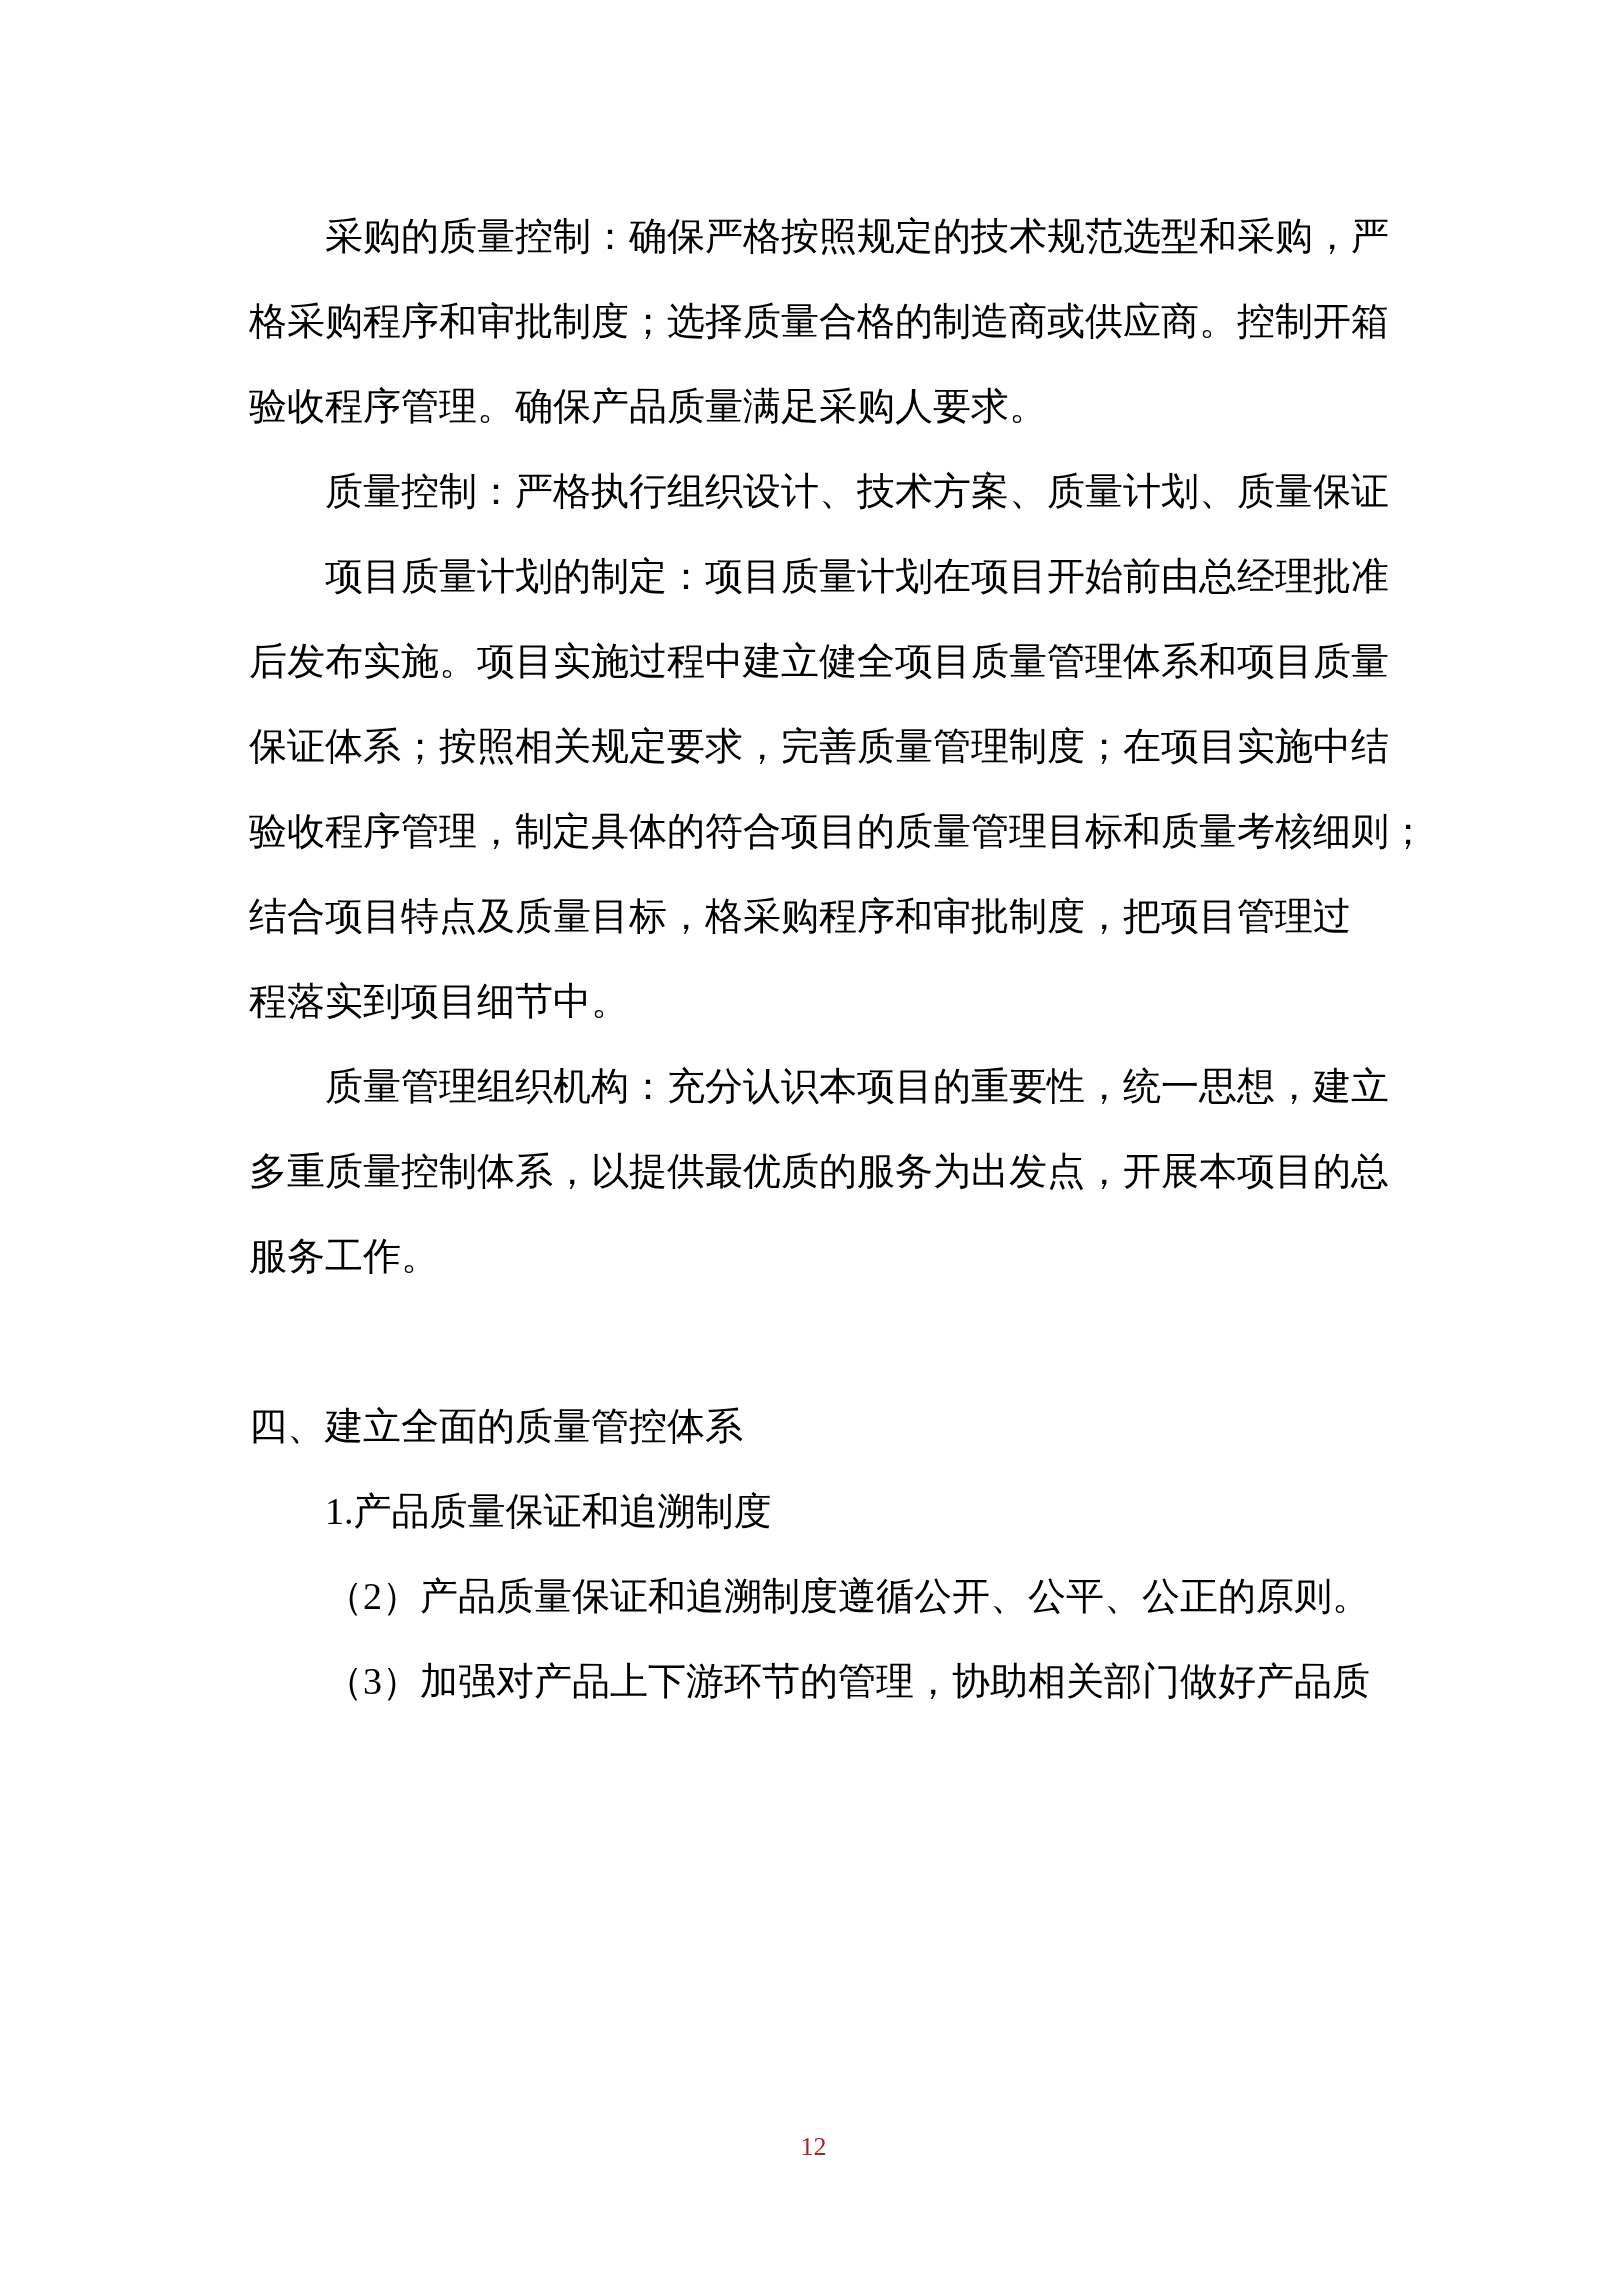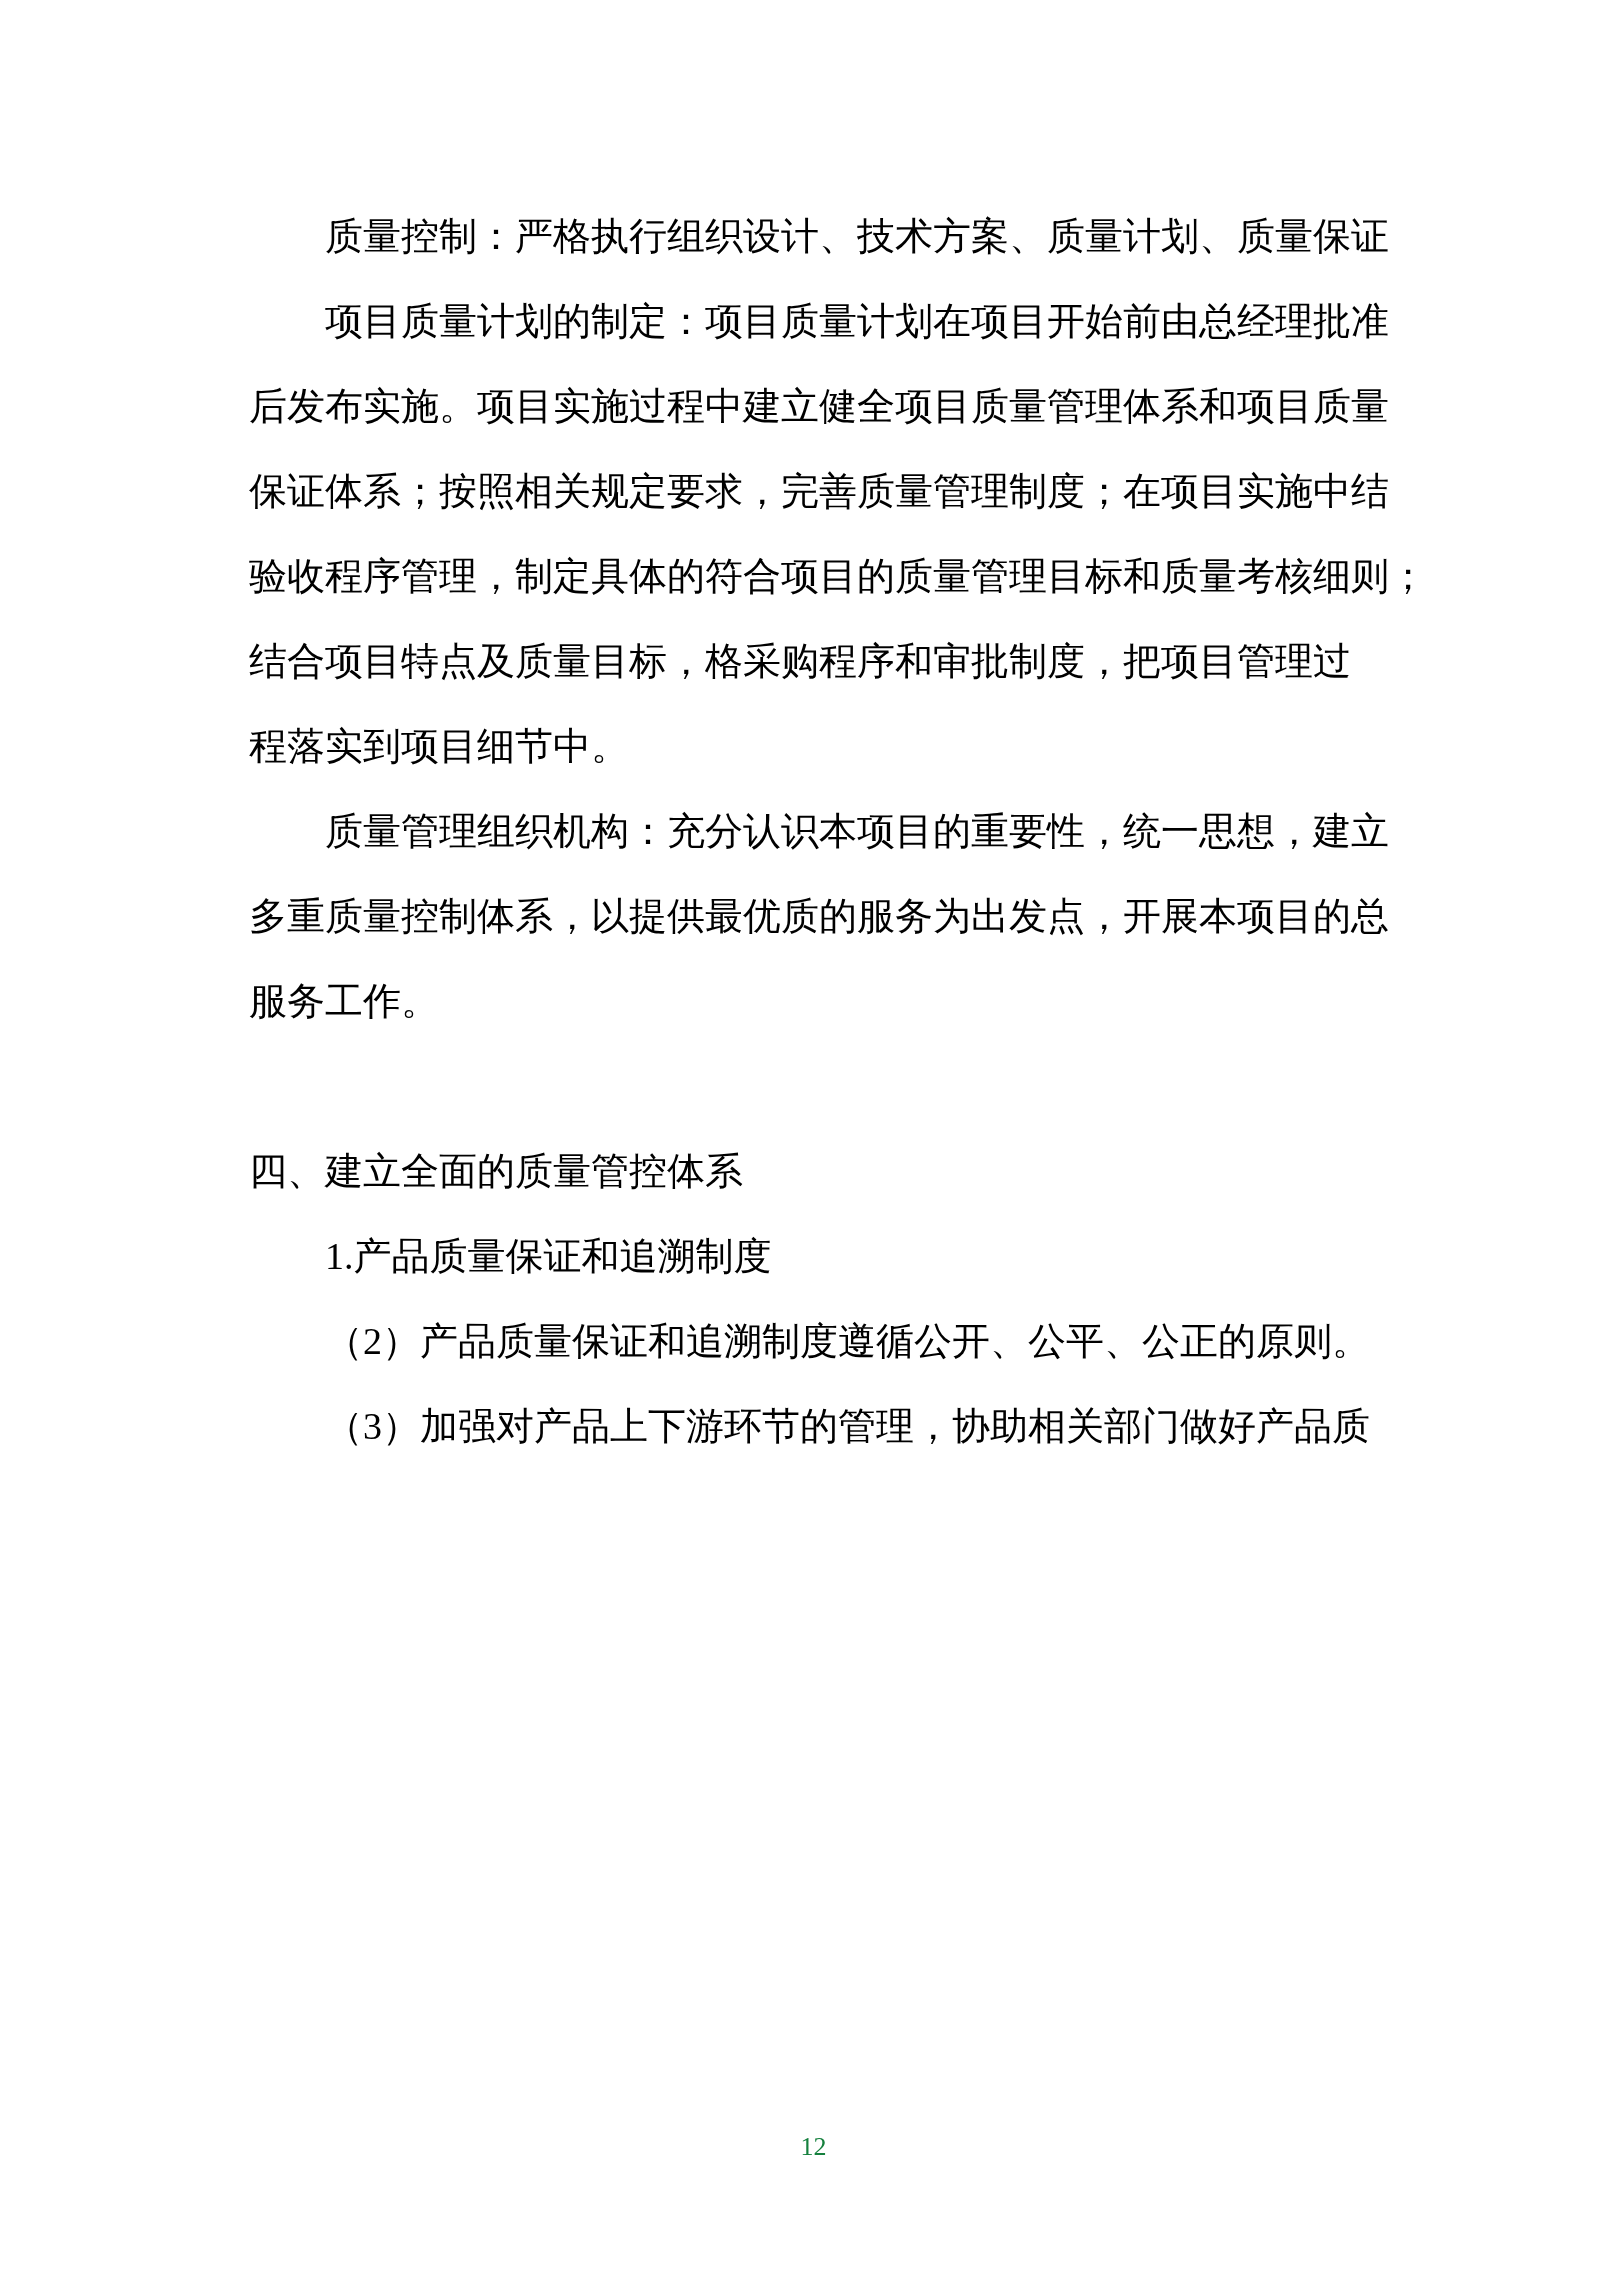"采购的质量控制：确保严格按照规定的技术规范选型和采购，严" div.para { html: none -> <div> <div>采购的质量控制：确保严格按照规定的技术规范选型和采购，严</div> <div>格采购程序和审批制度；选择质量合格的制造商或供应商。控制开箱</div> <div>验收程序管理。确保产品质量满足采购人要求。</div> </div> }
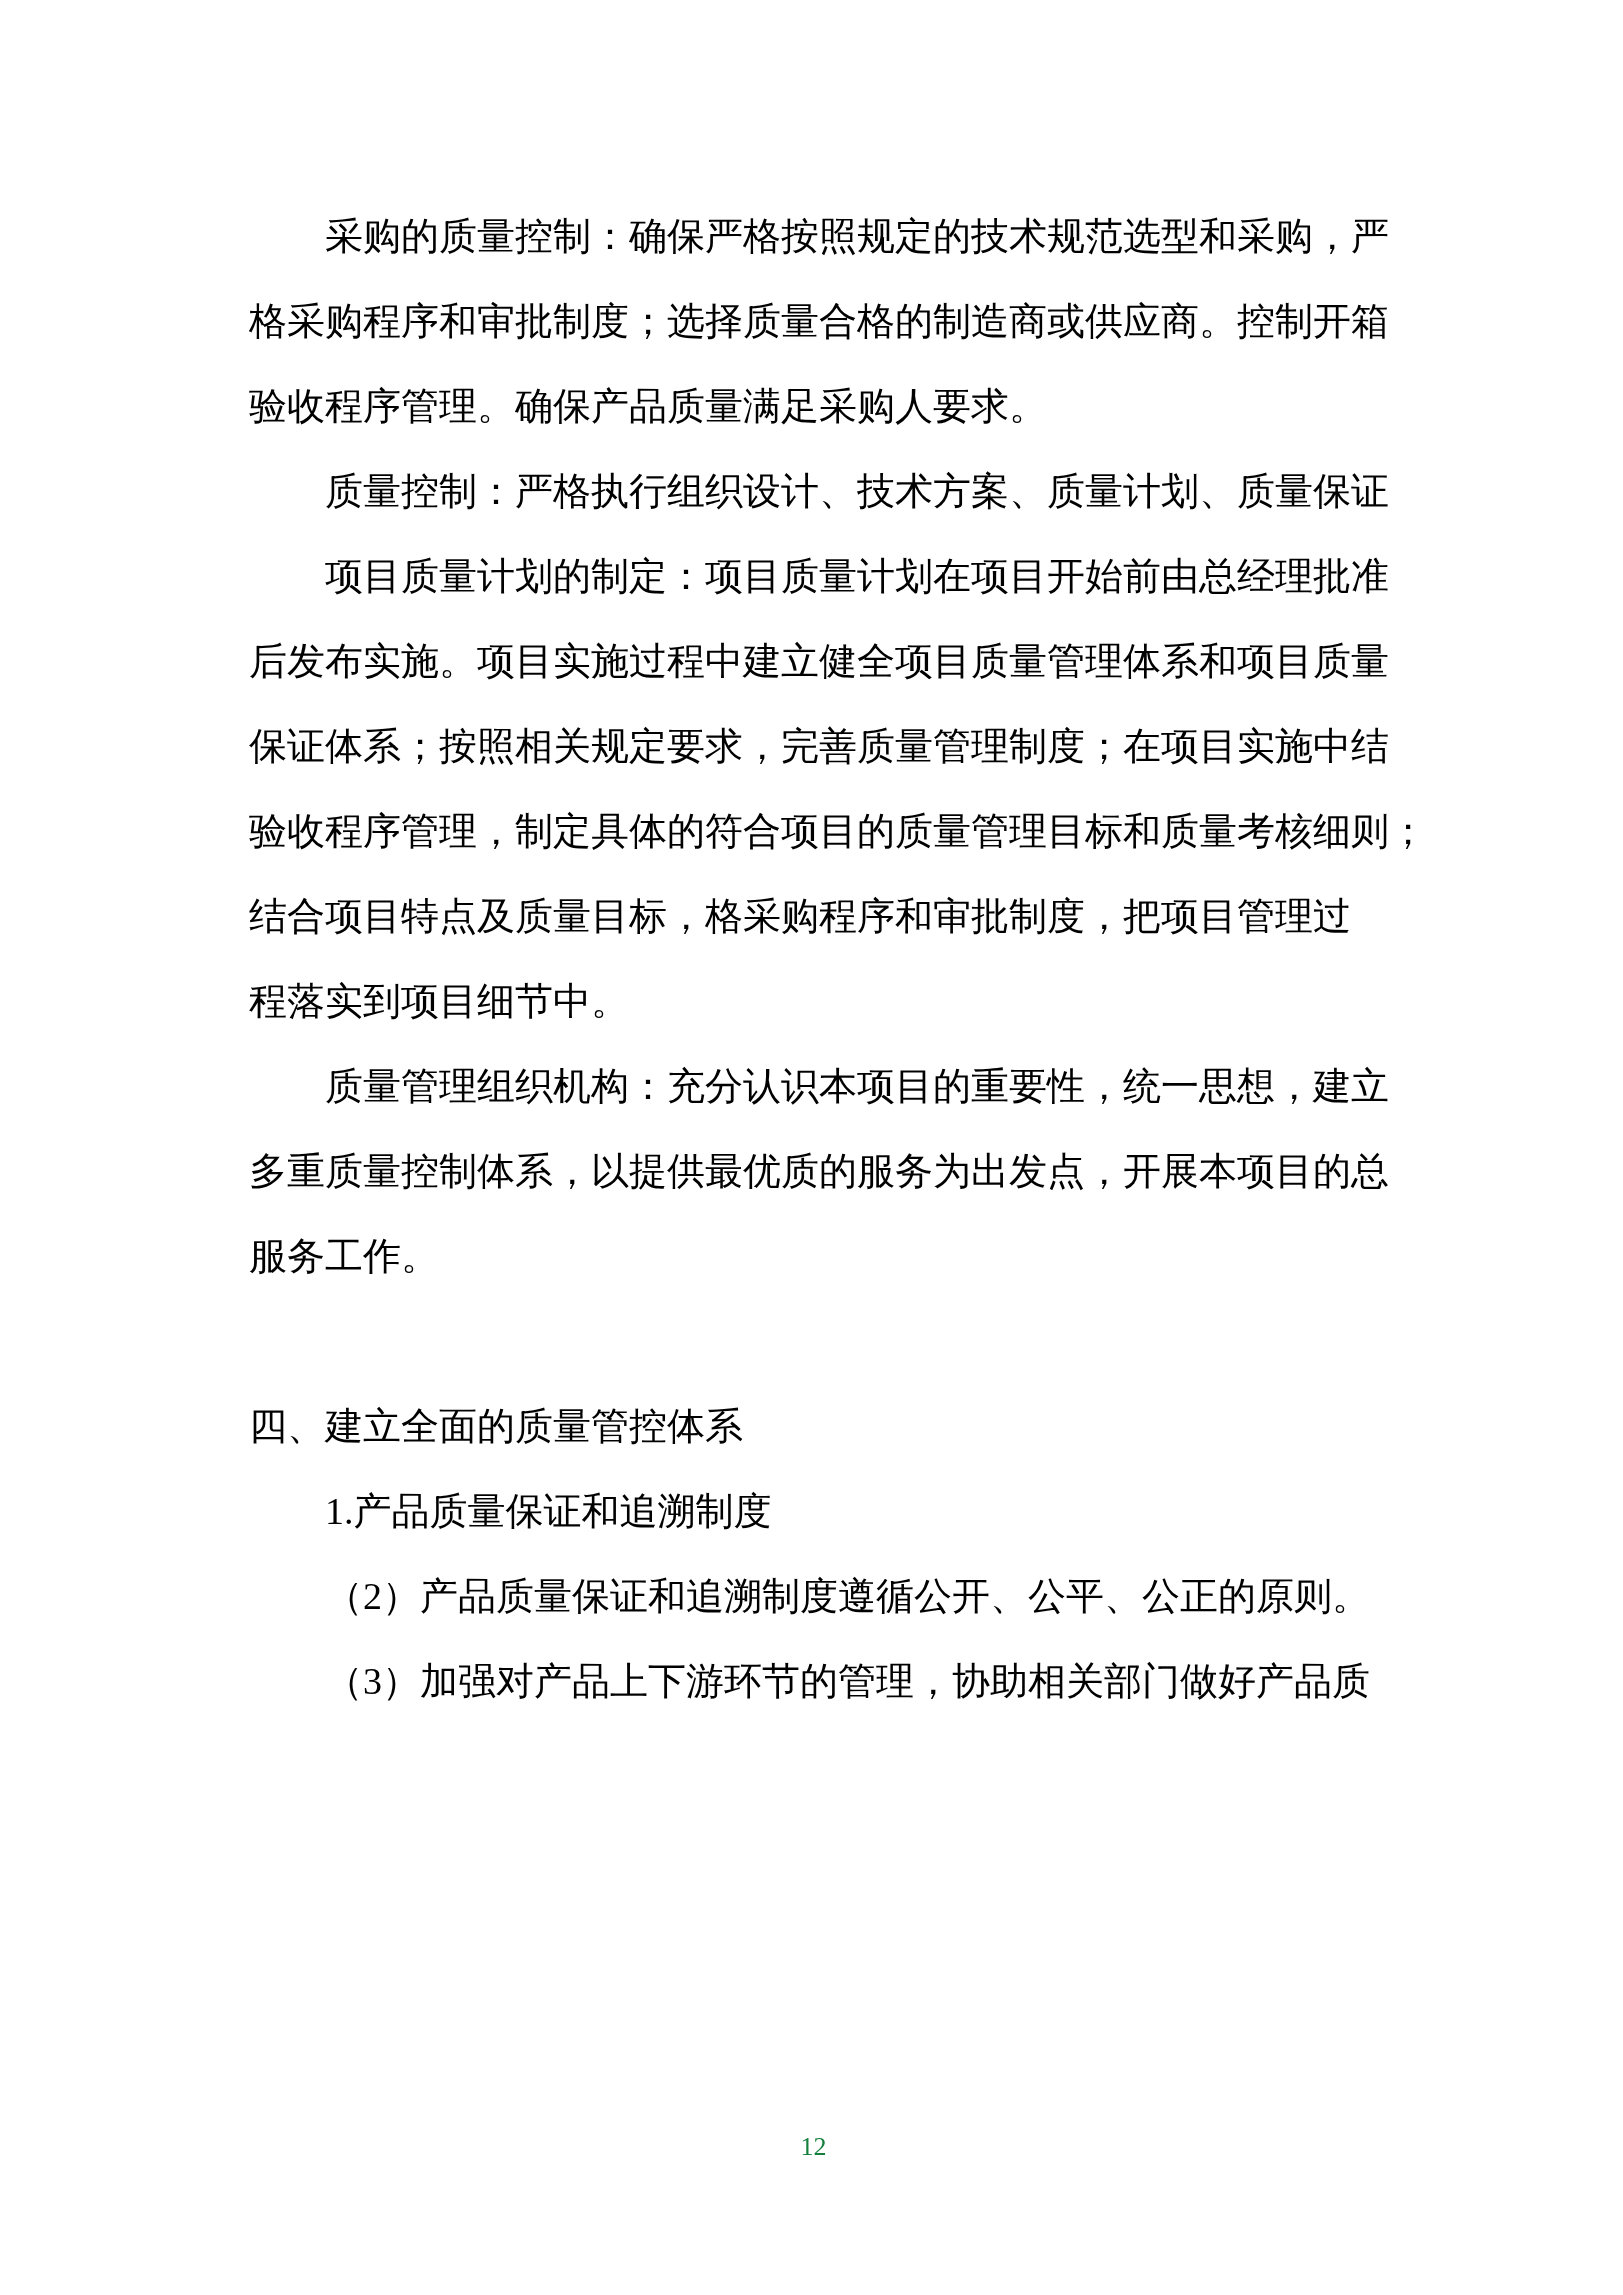"12" .footer { color: #15803d -> #b91c1c }
